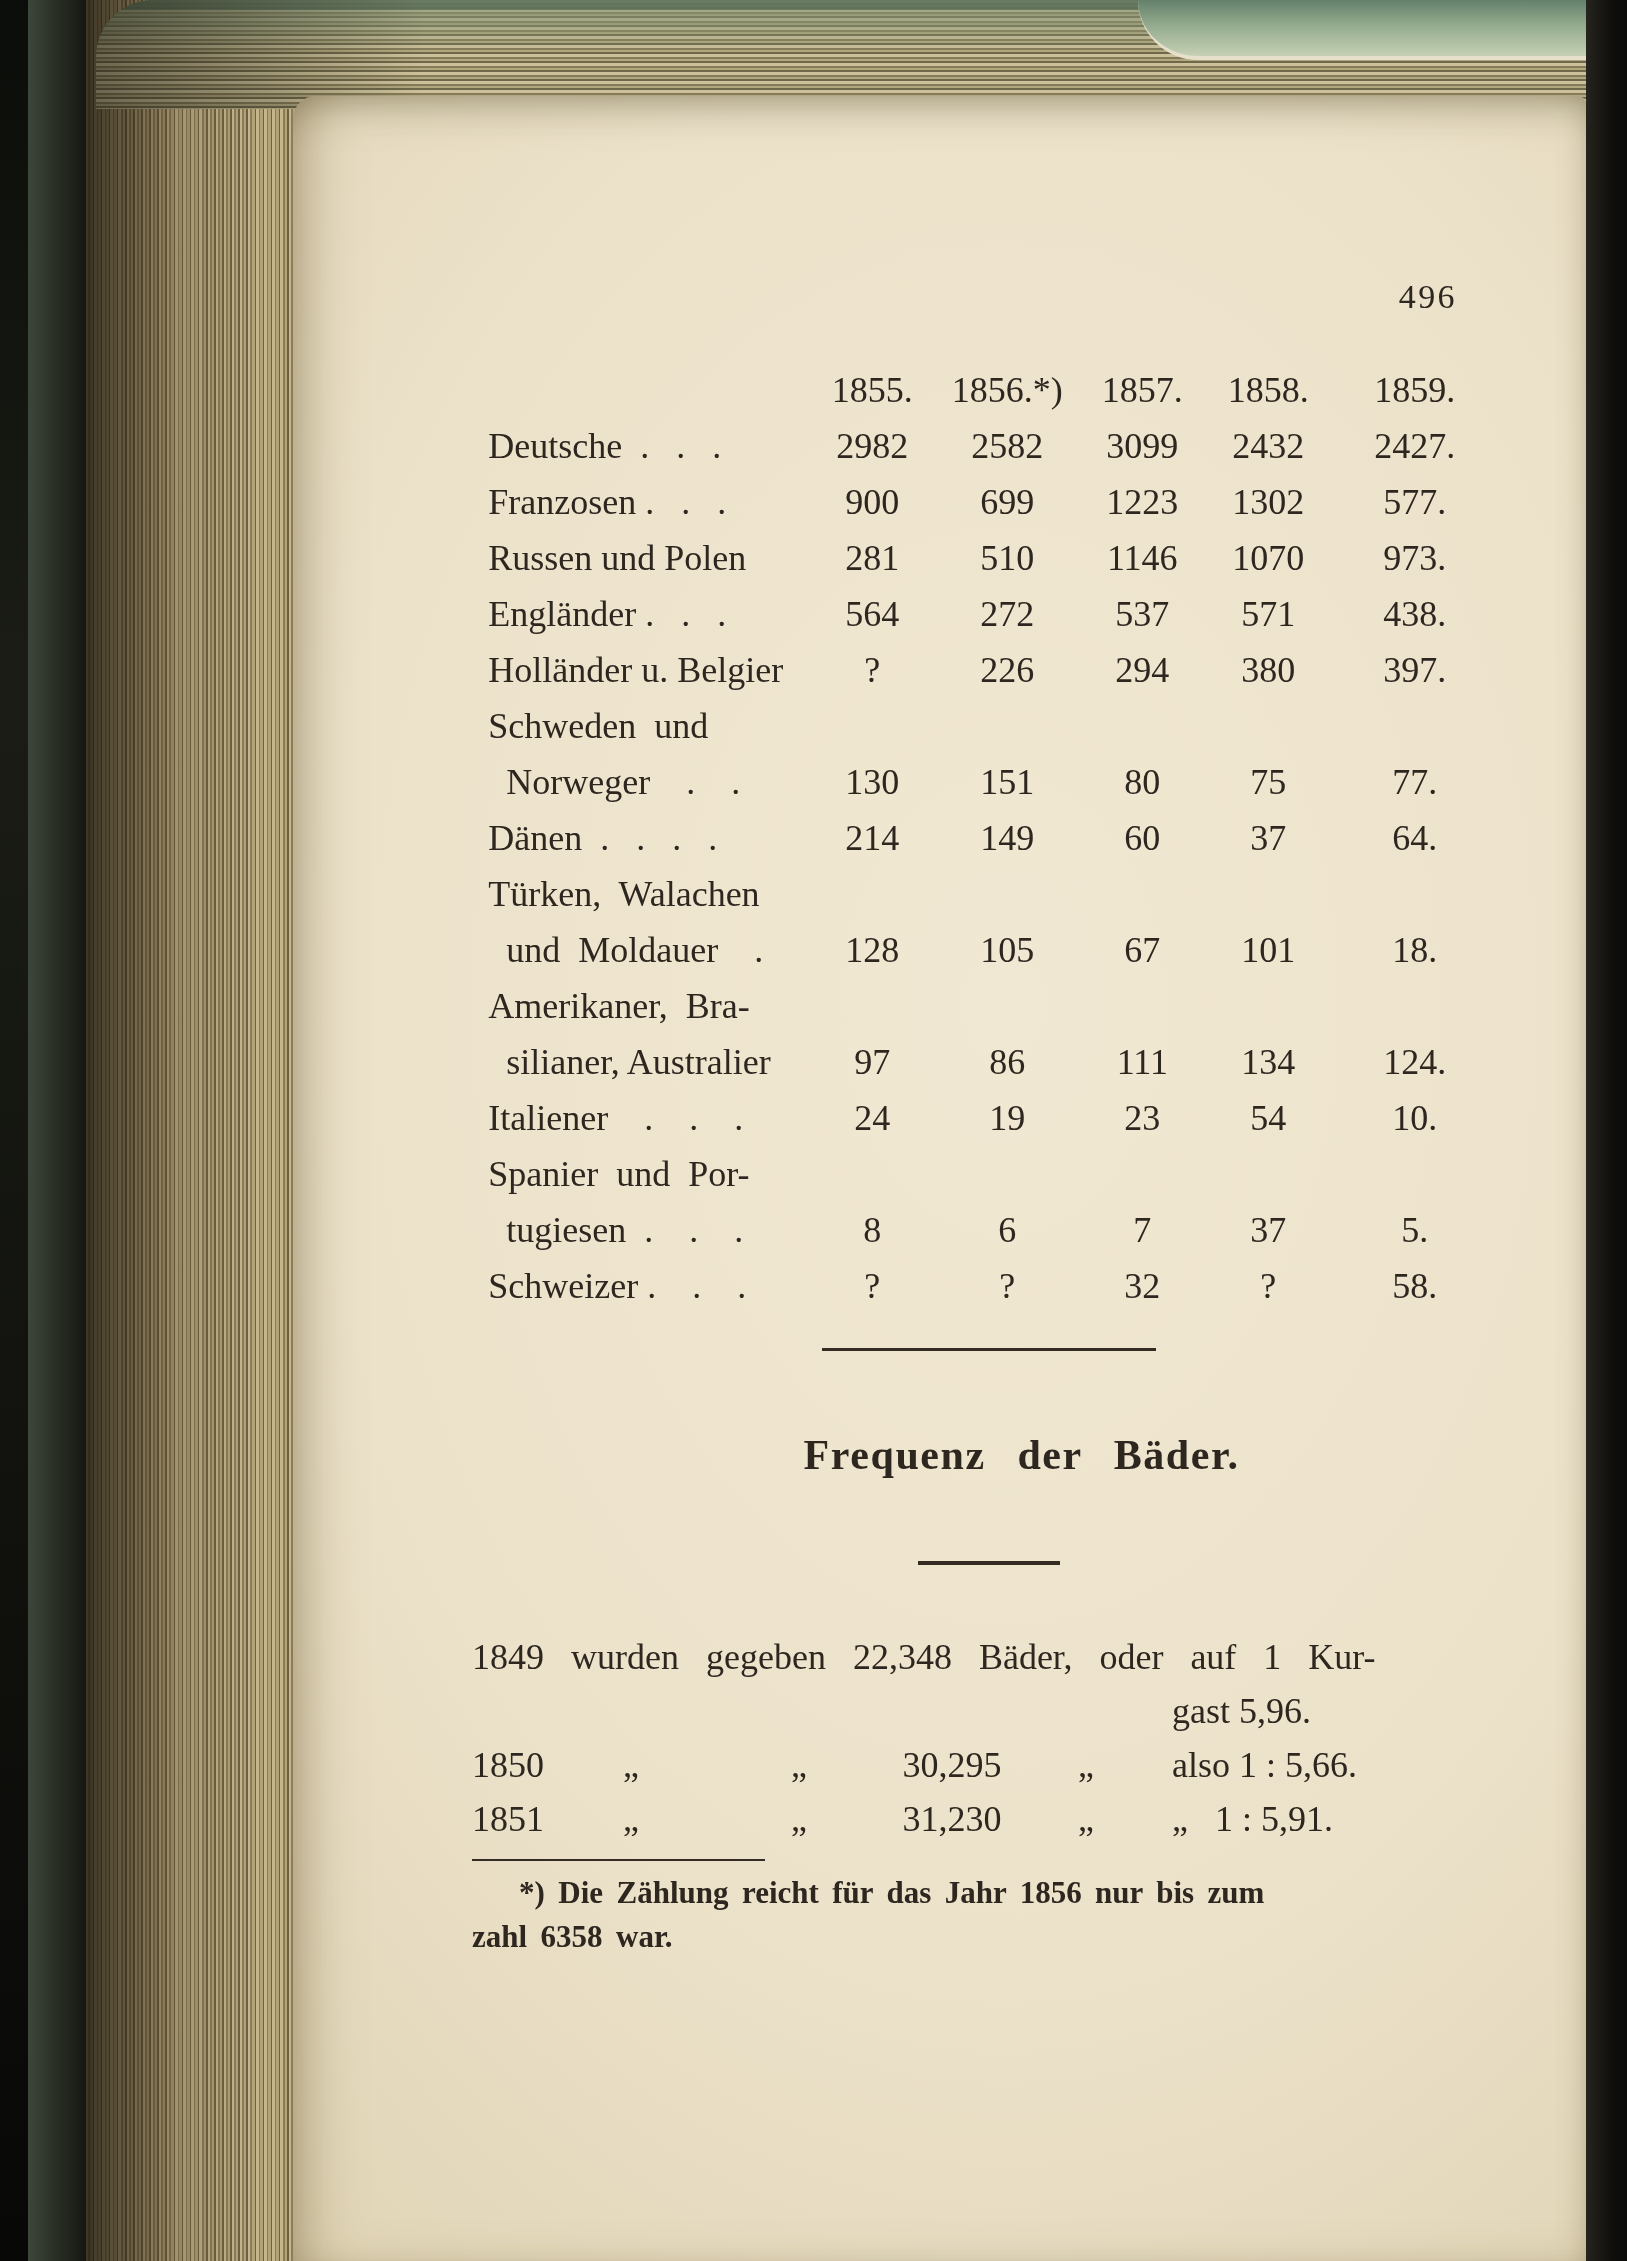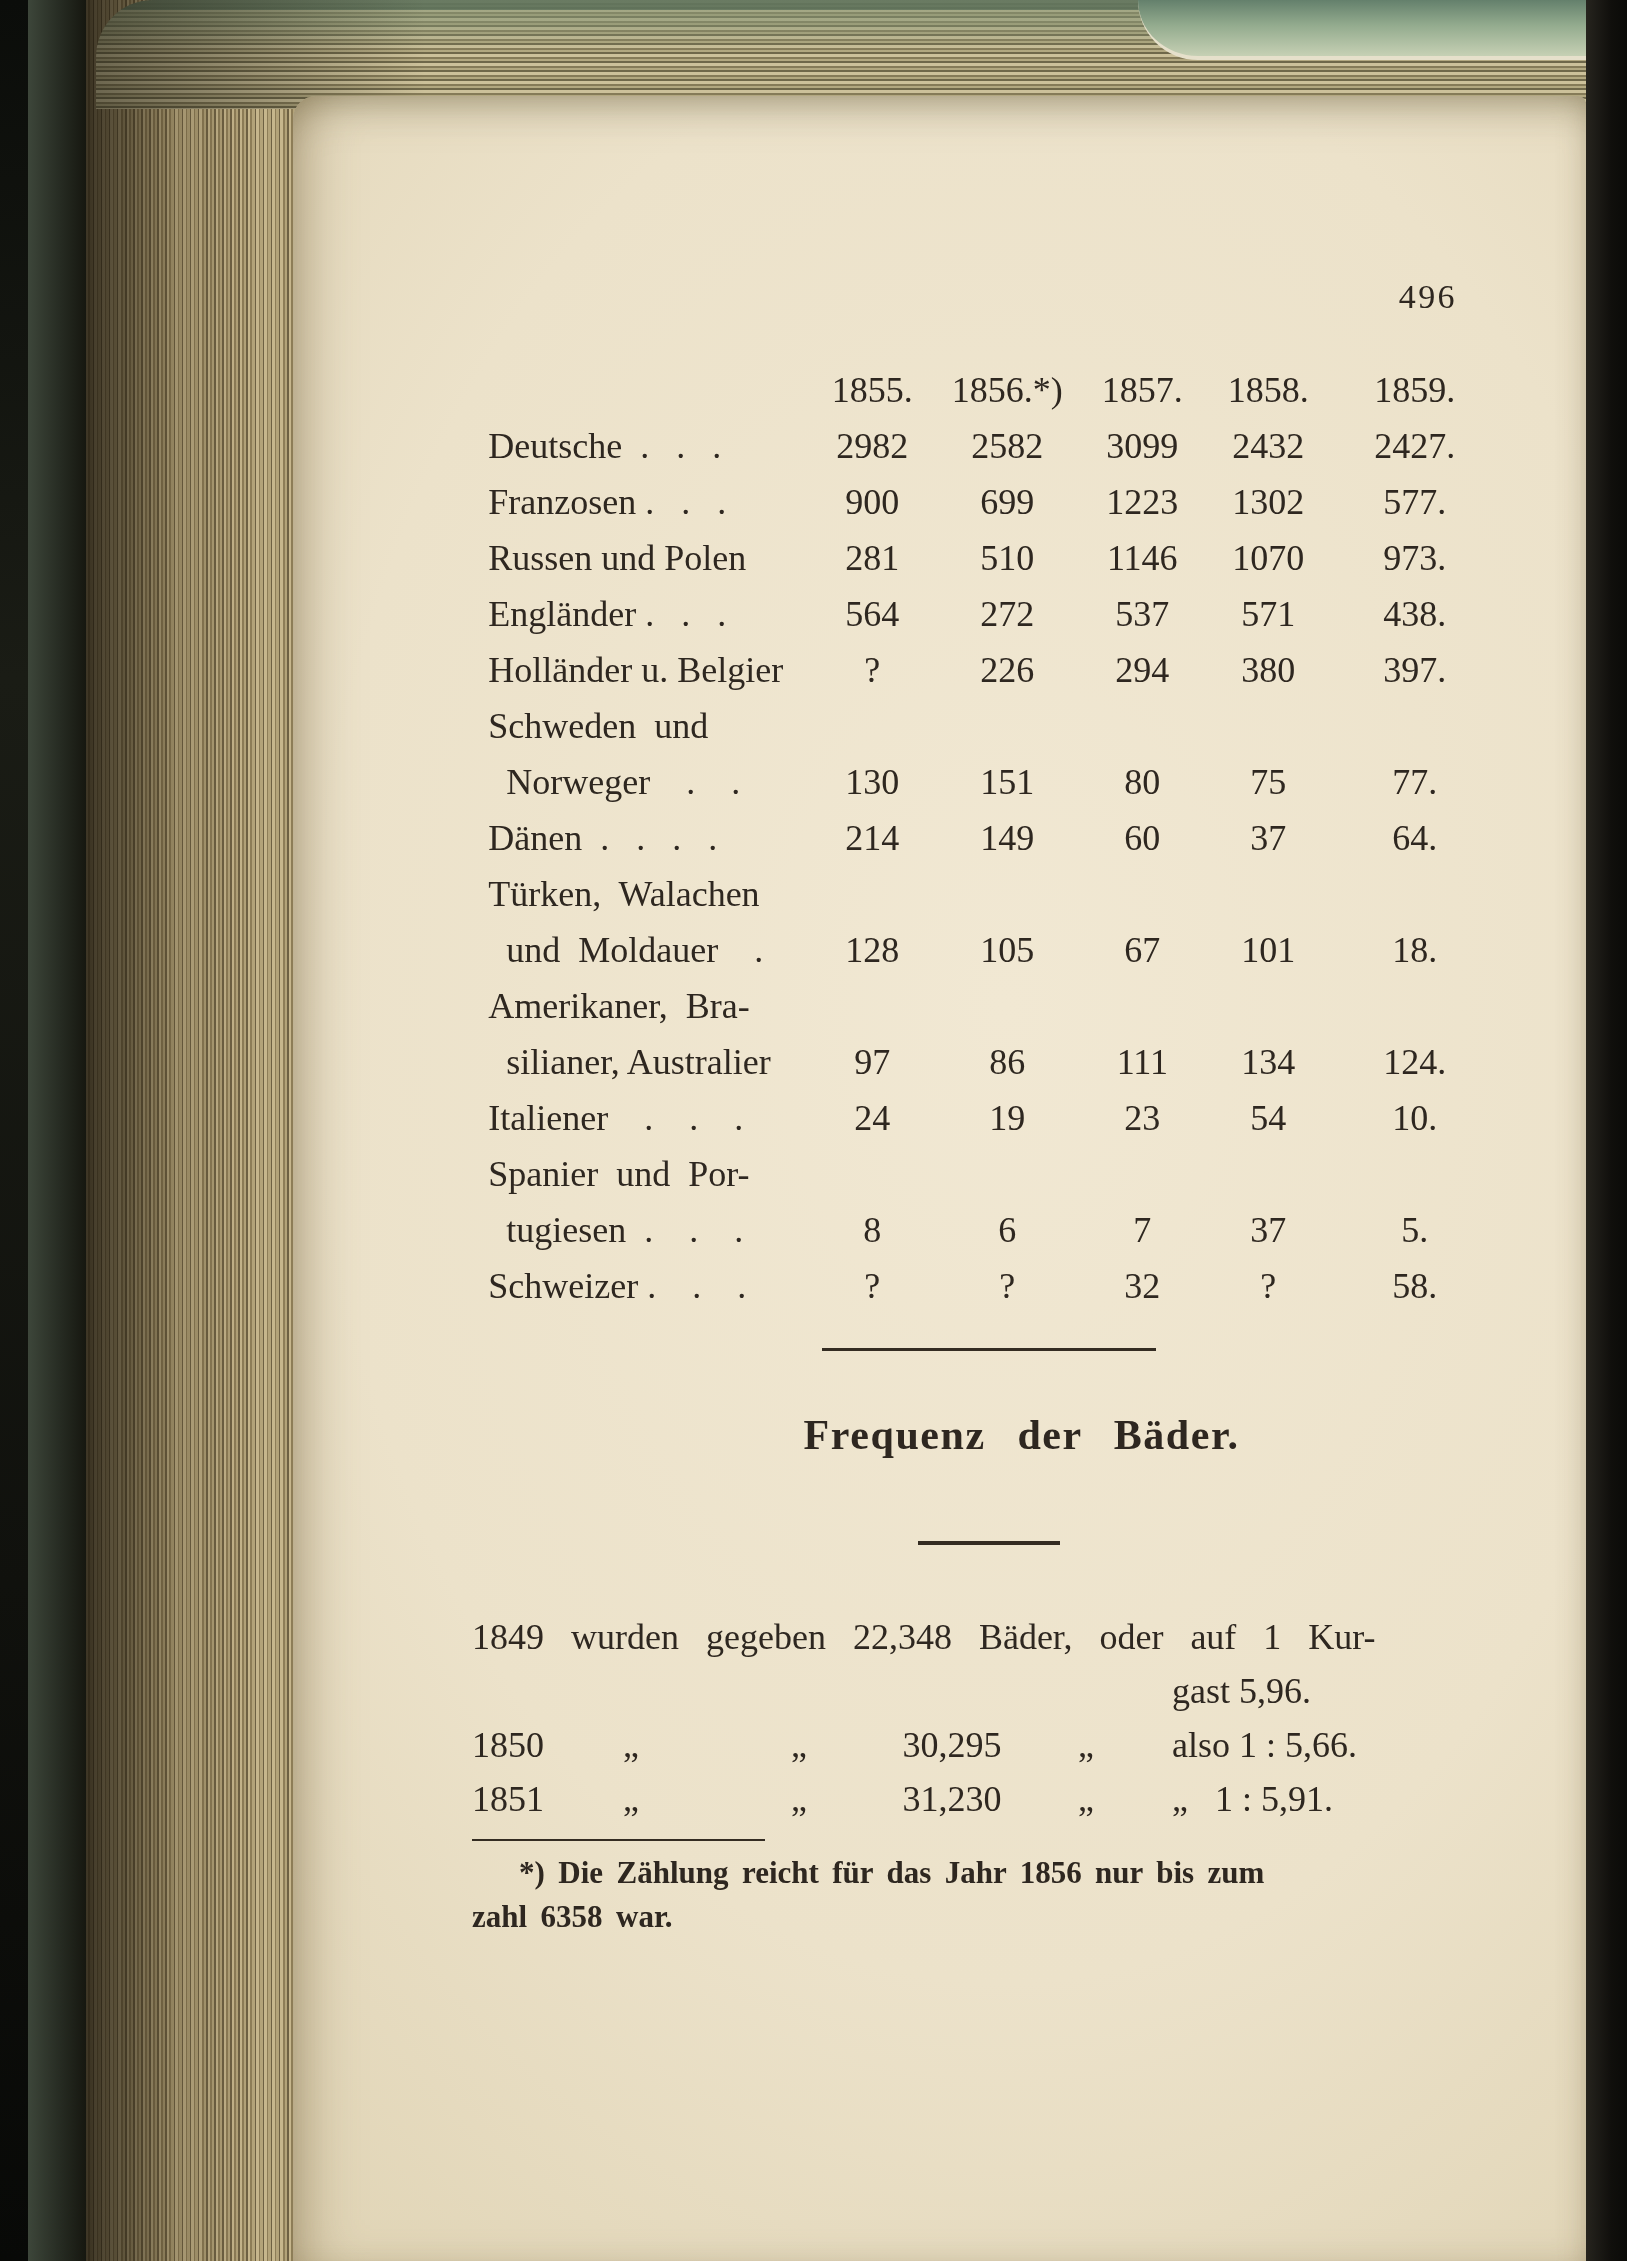"Frequenz der Bäder." .section-title { margin-top: 60px -> 80px }
